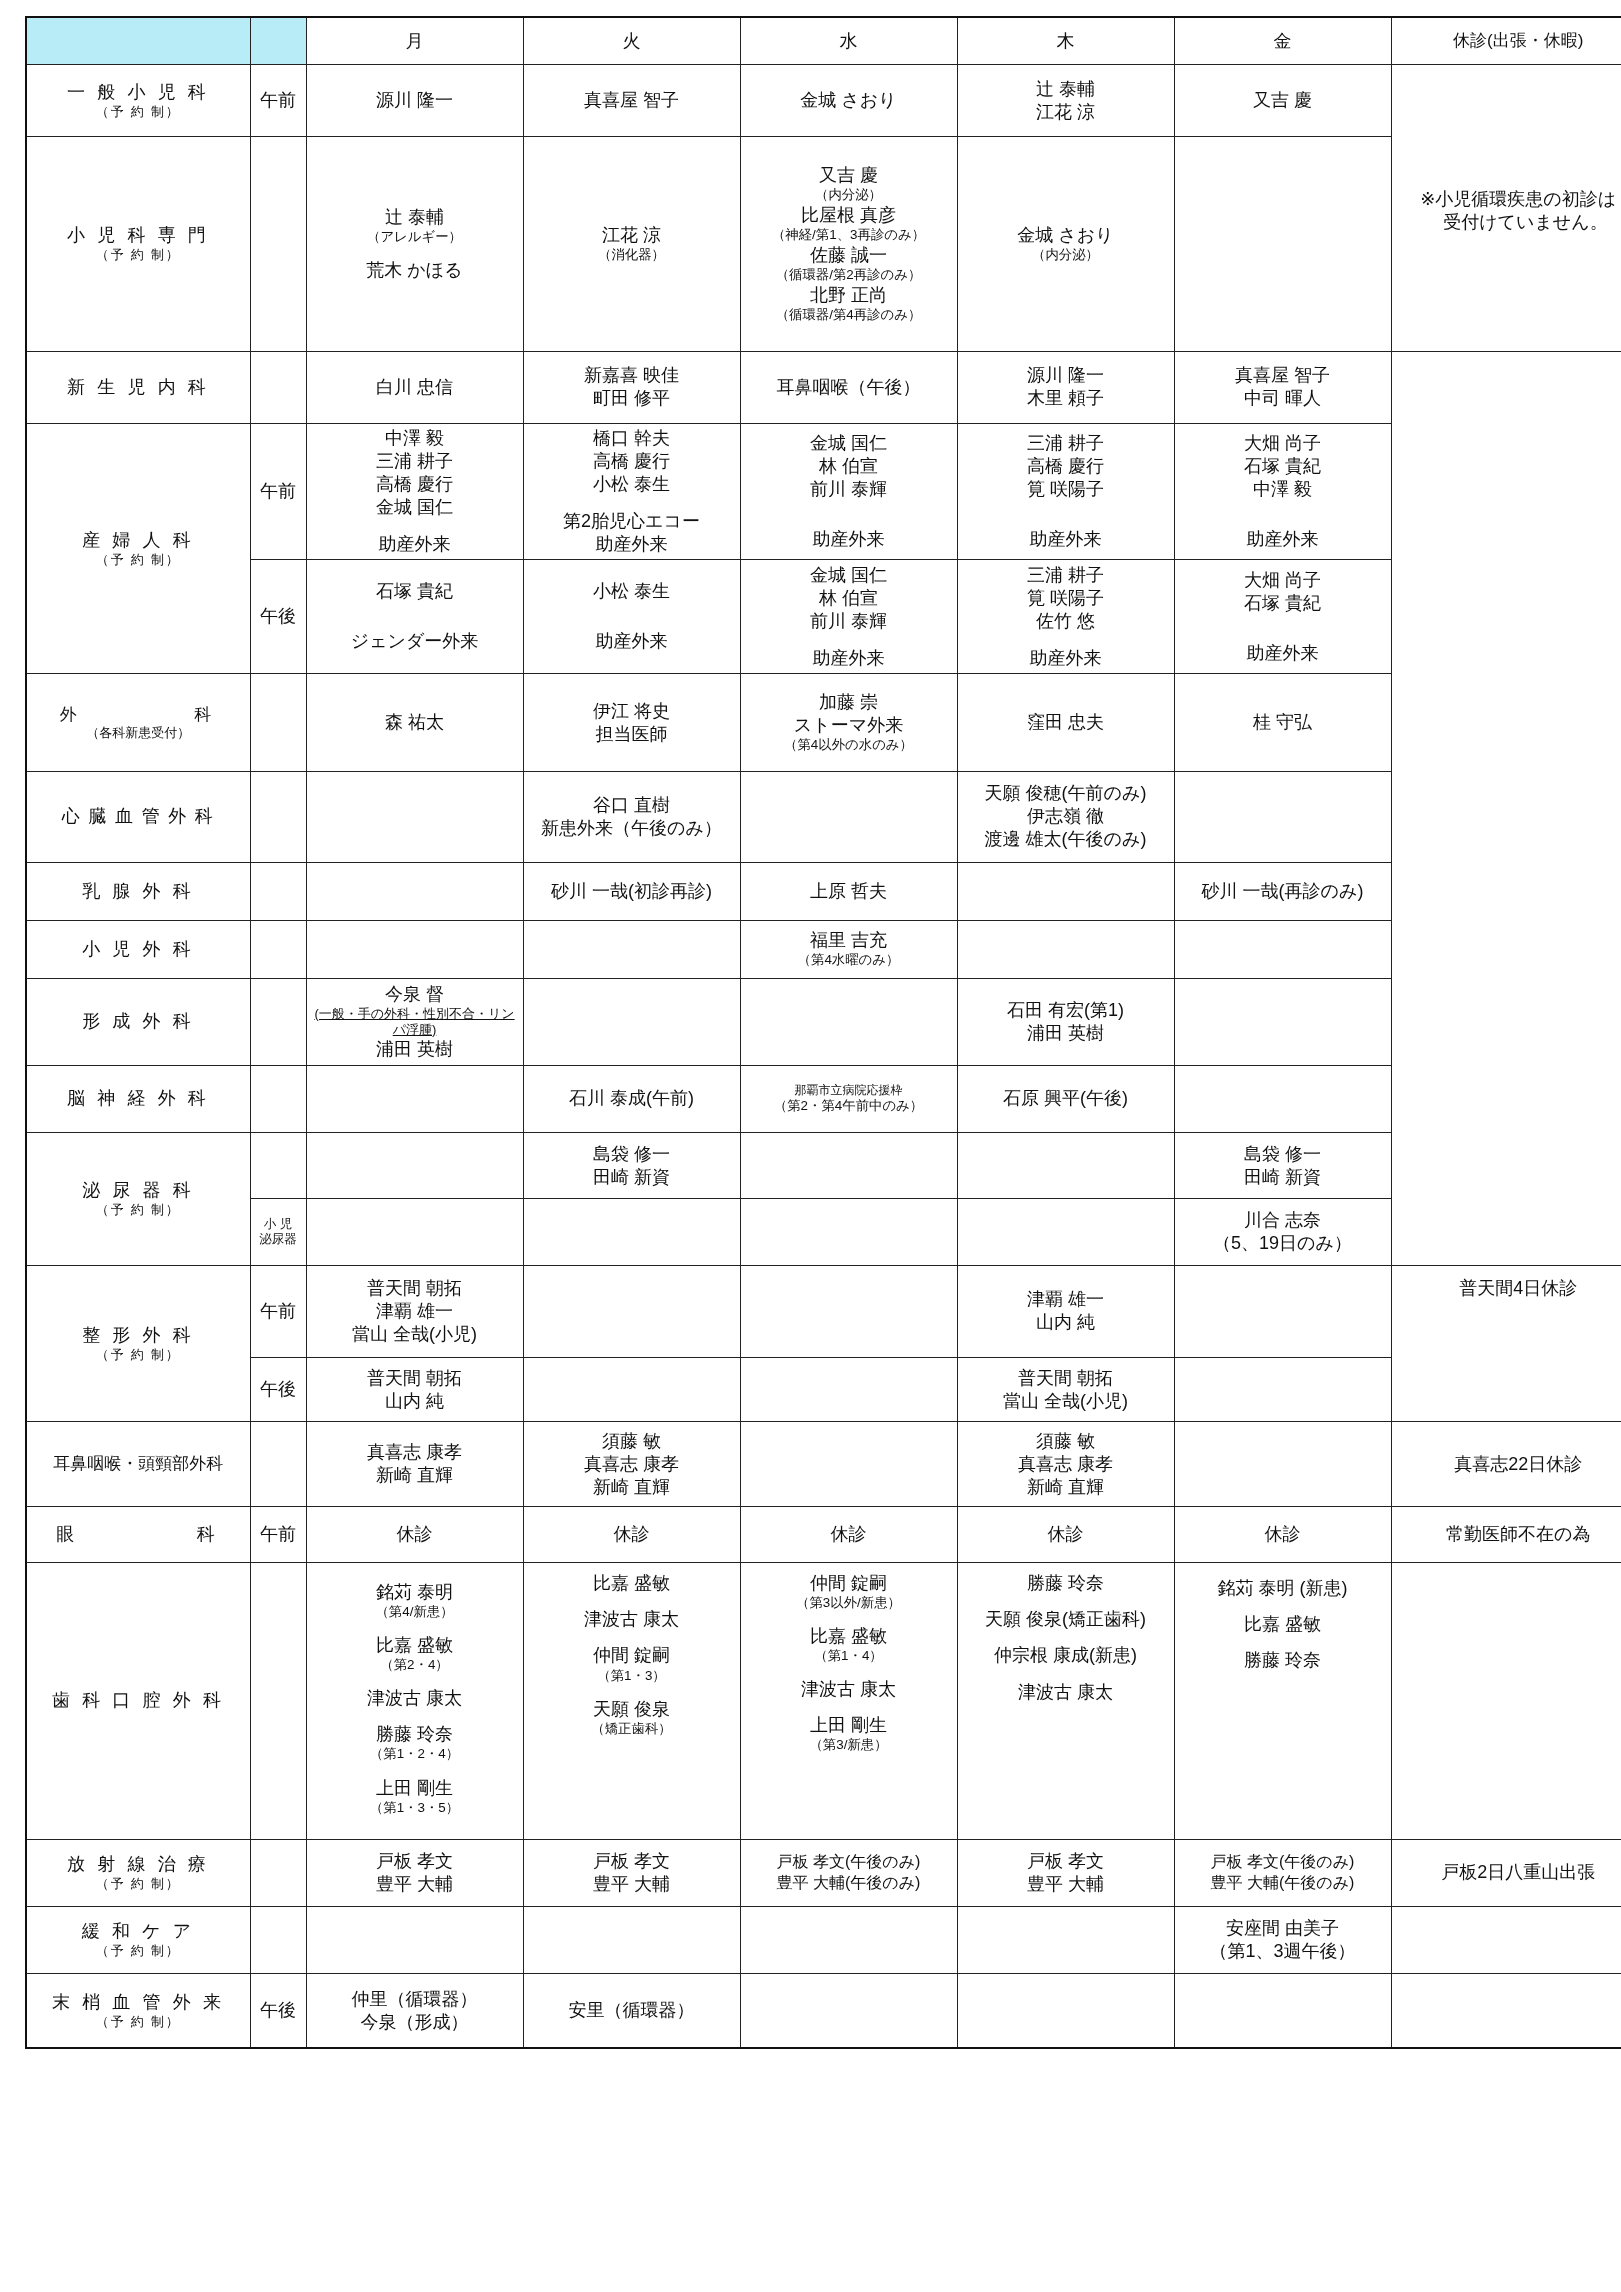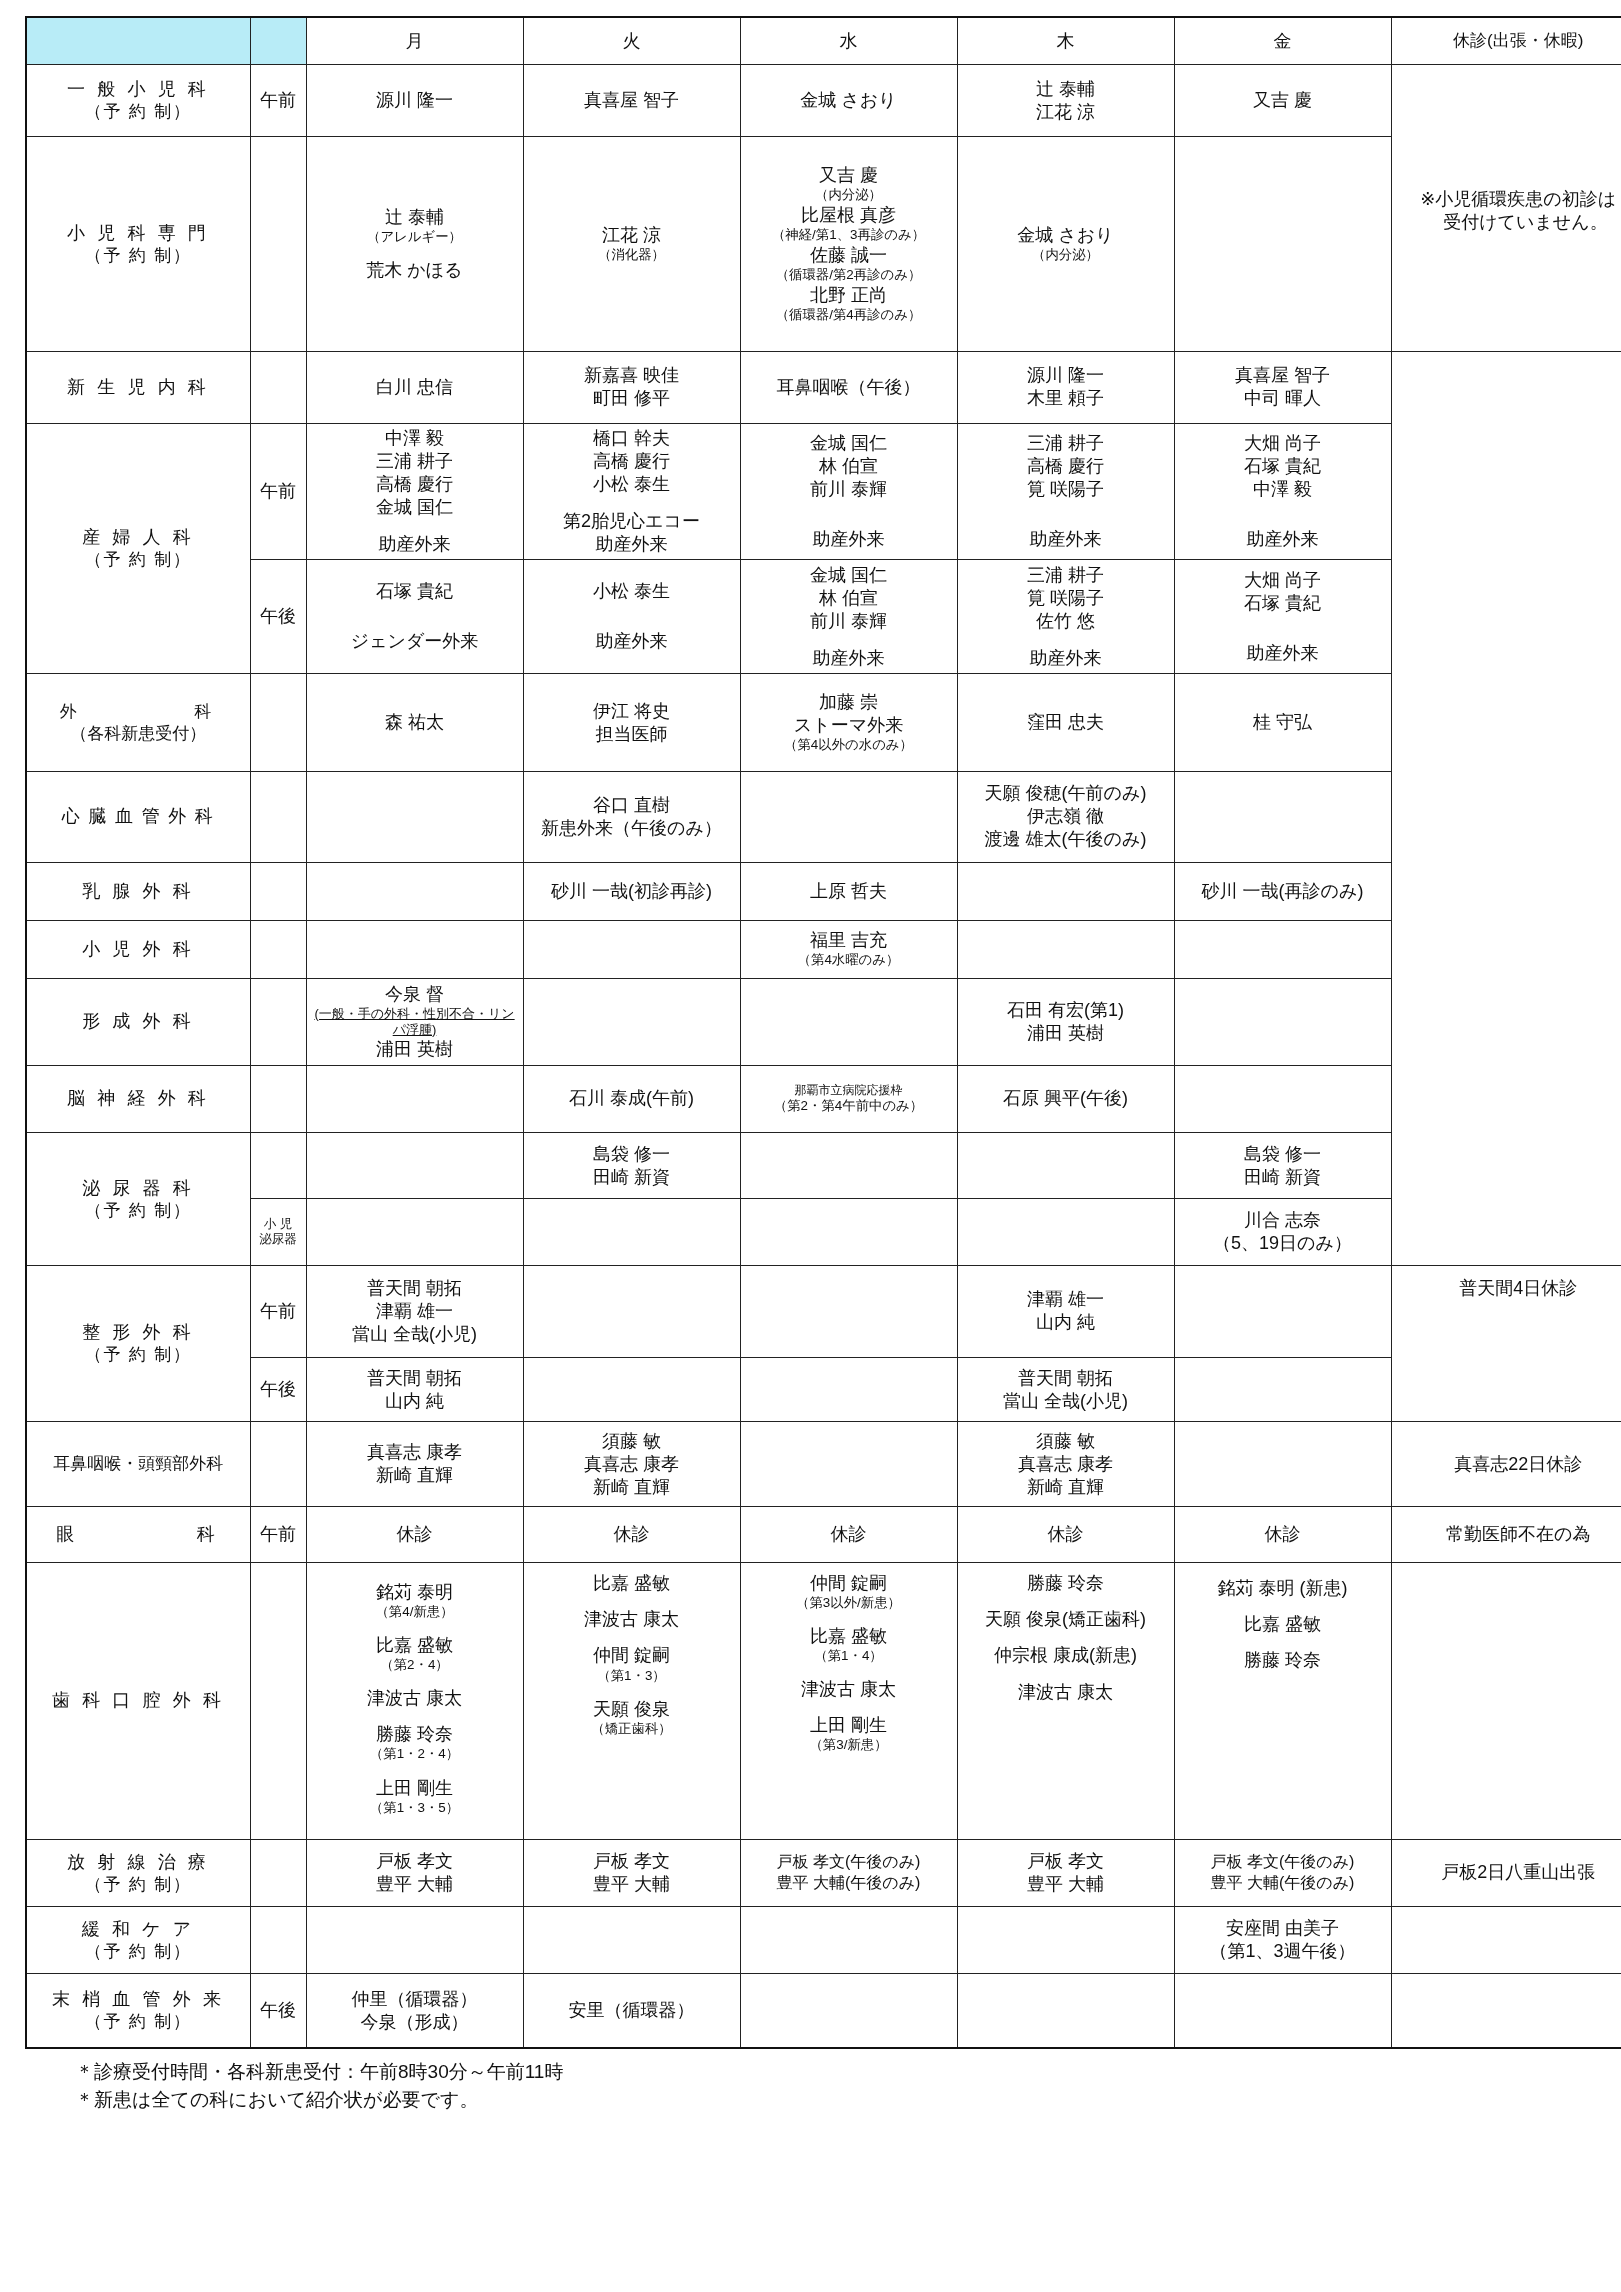"（予 約 制）" .dept .sub { font-size: 17px -> 13px }
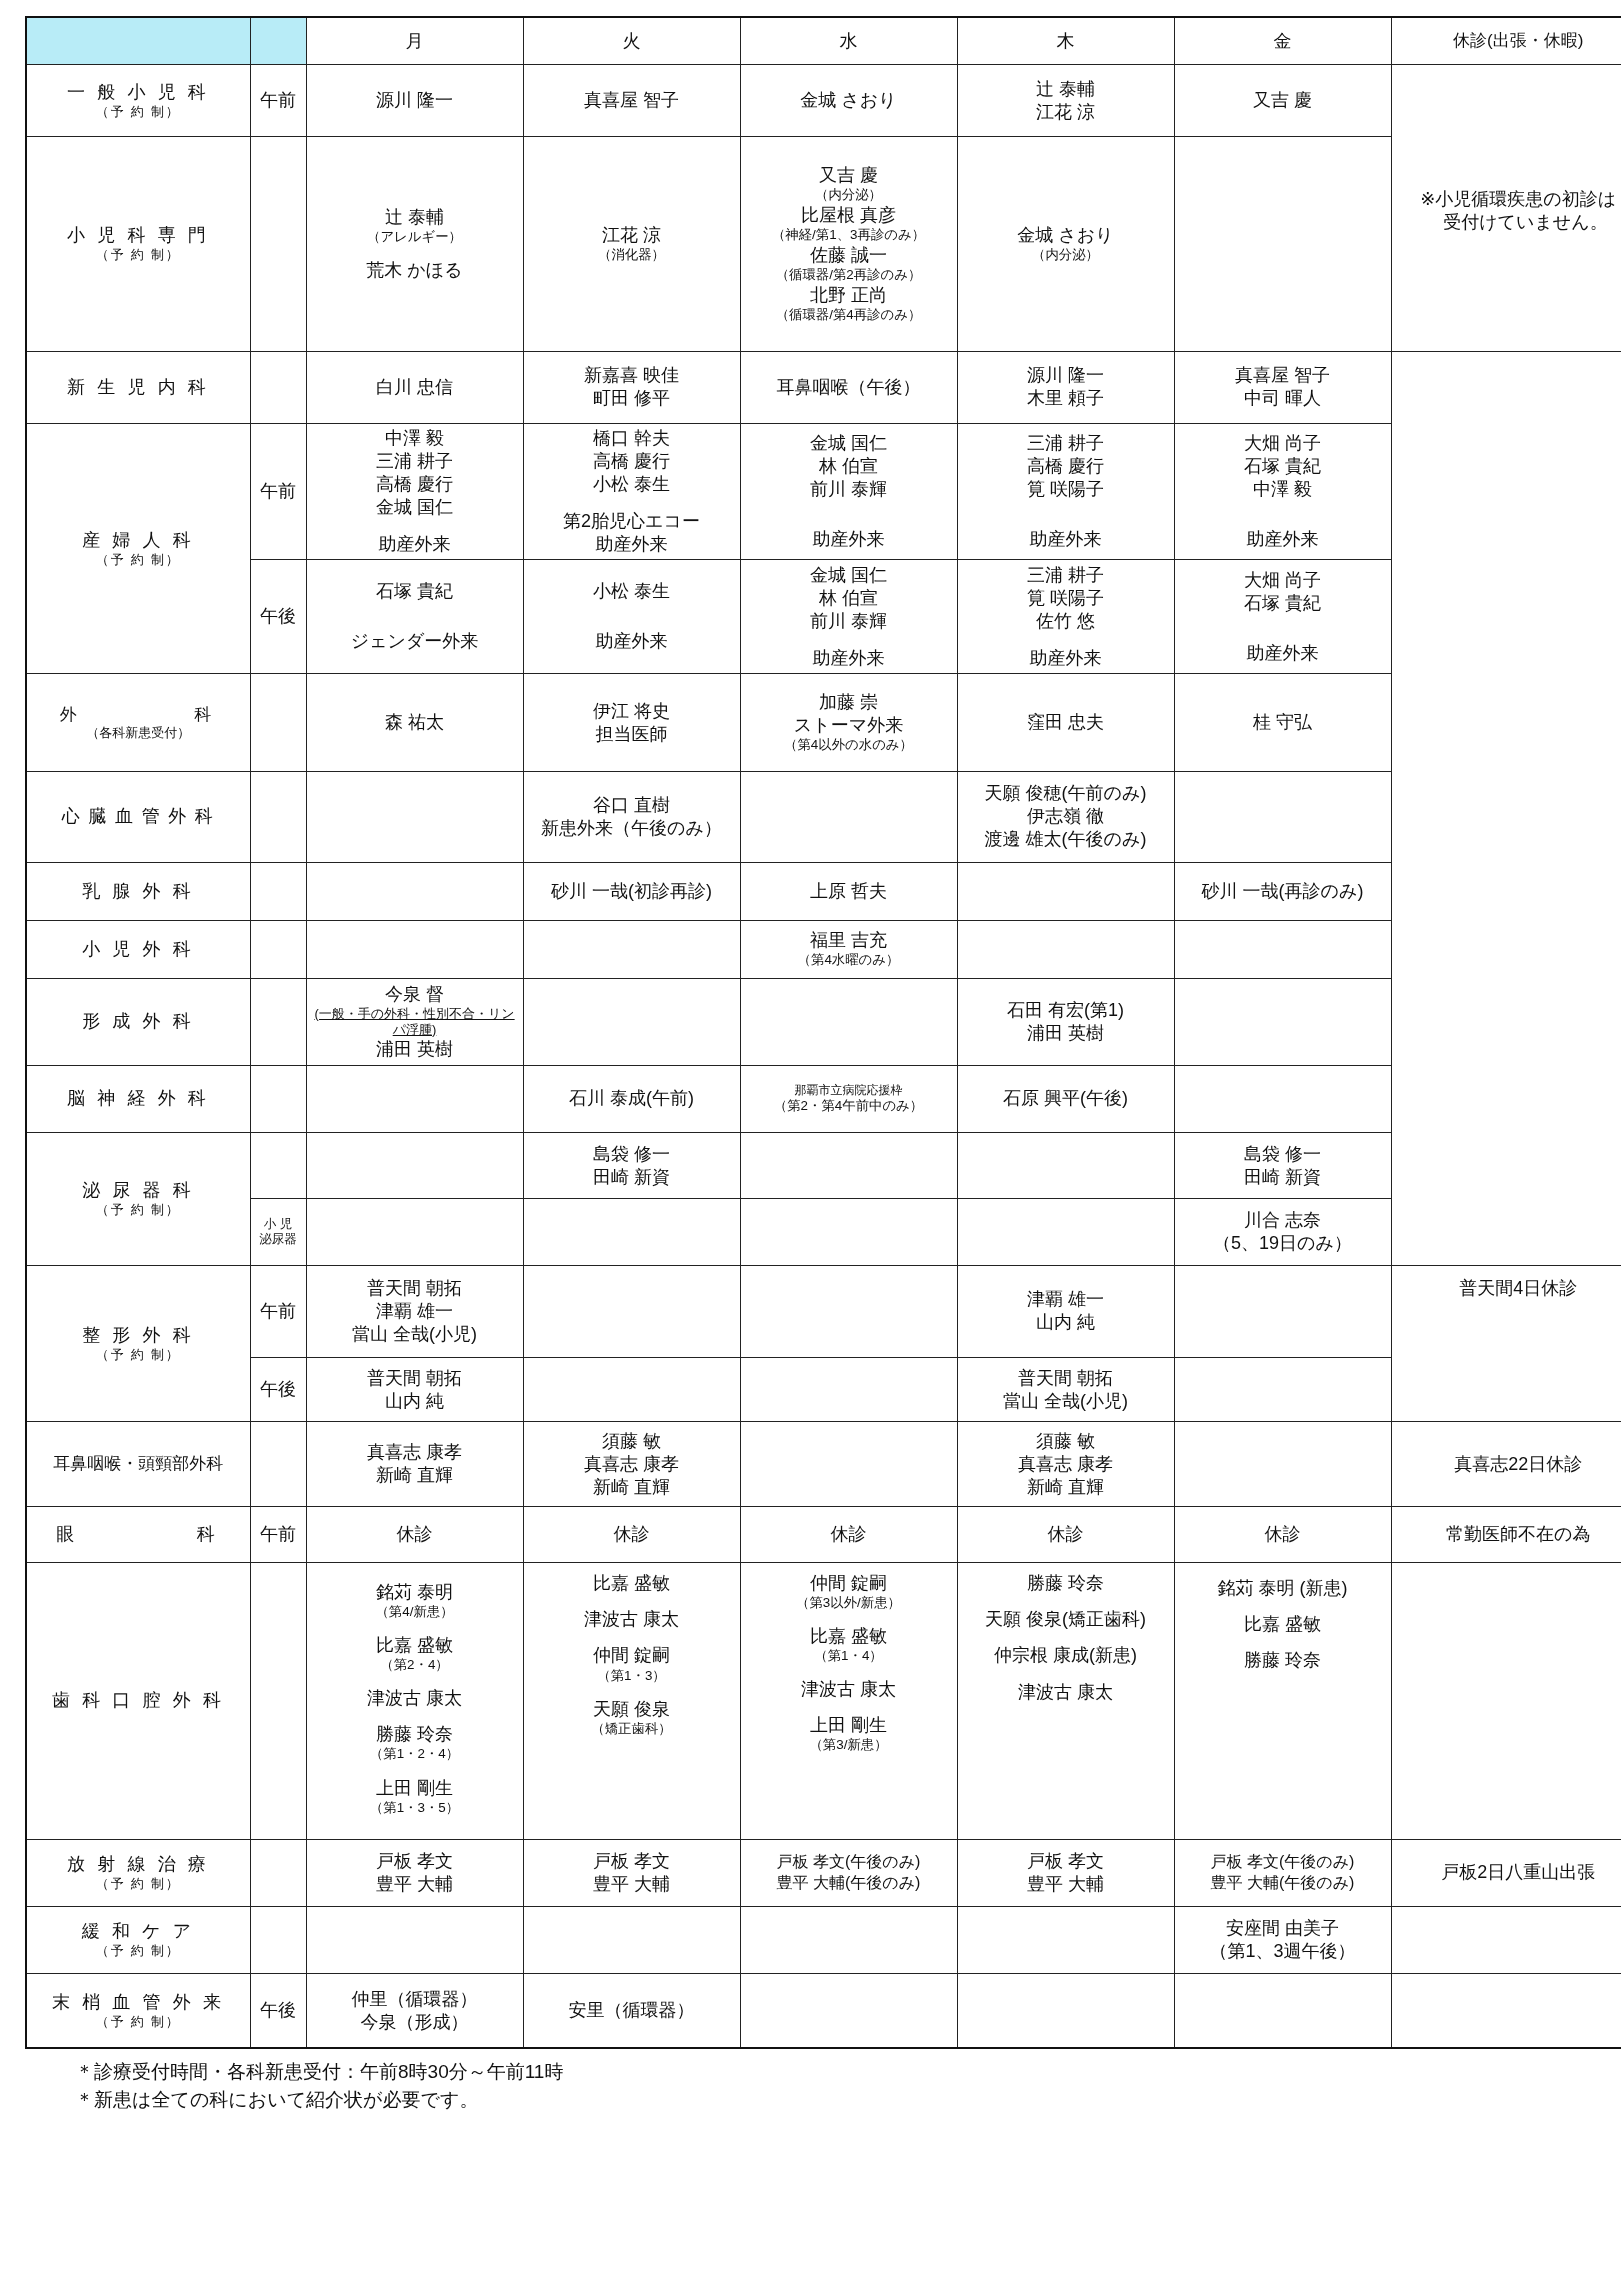"＊診療受付時間・各科新患受付：午前8時30分～午前11時" div.fn { html: <div> <div>＊診療受付時間・各科新患受付：午前8時30分～午前11時</div> <div>＊新患は全ての科において紹介状が必要です。</div> </div> -> none }
